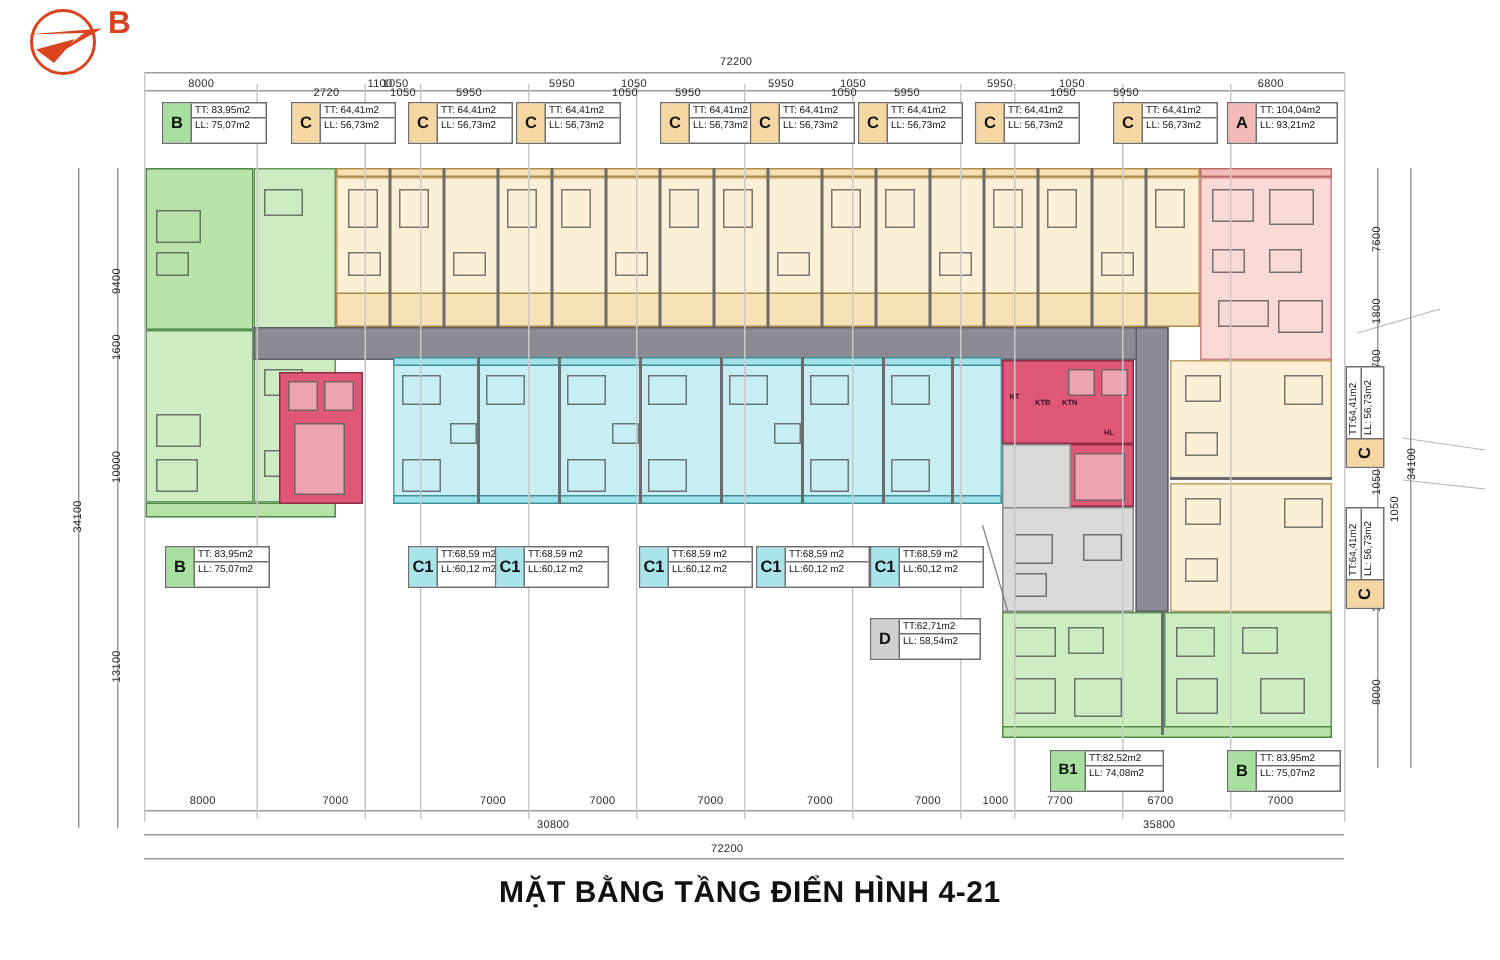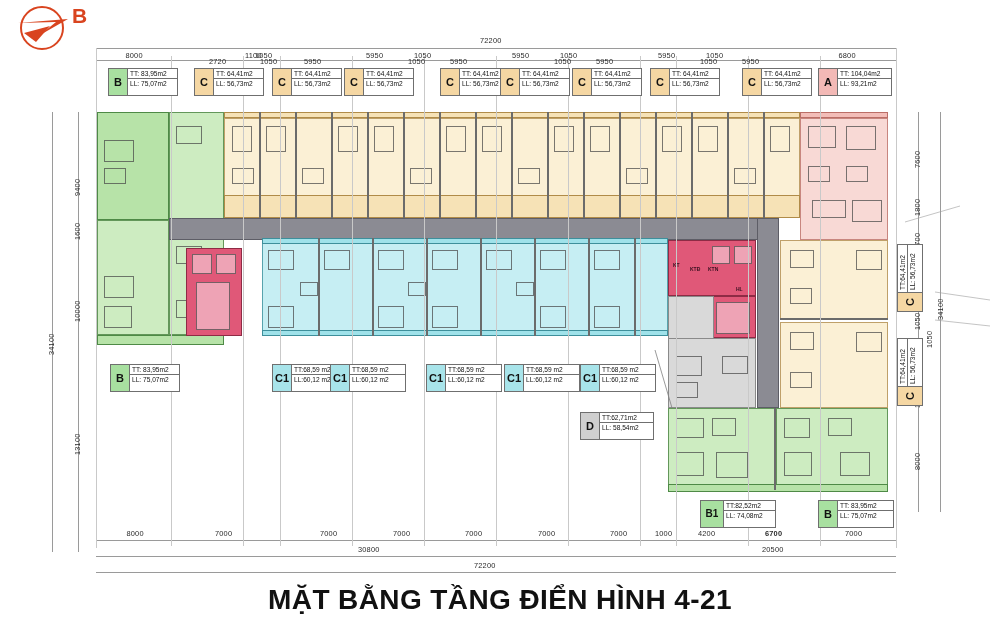"4200" div.dimtxt { text: 4200 -> 7700 }
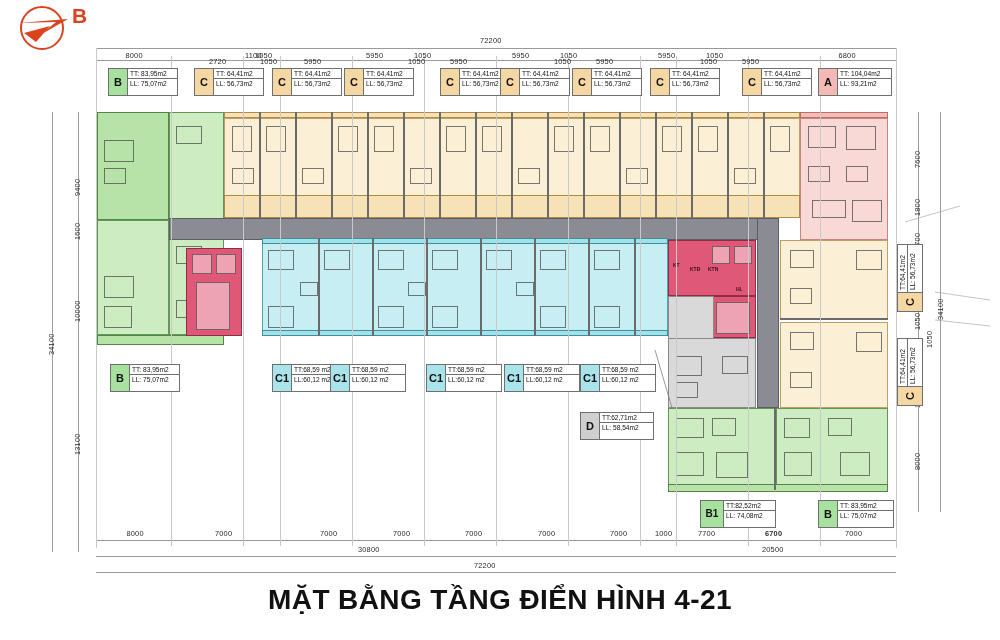"6700" div.dimtxt { font-weight: bold -> none }
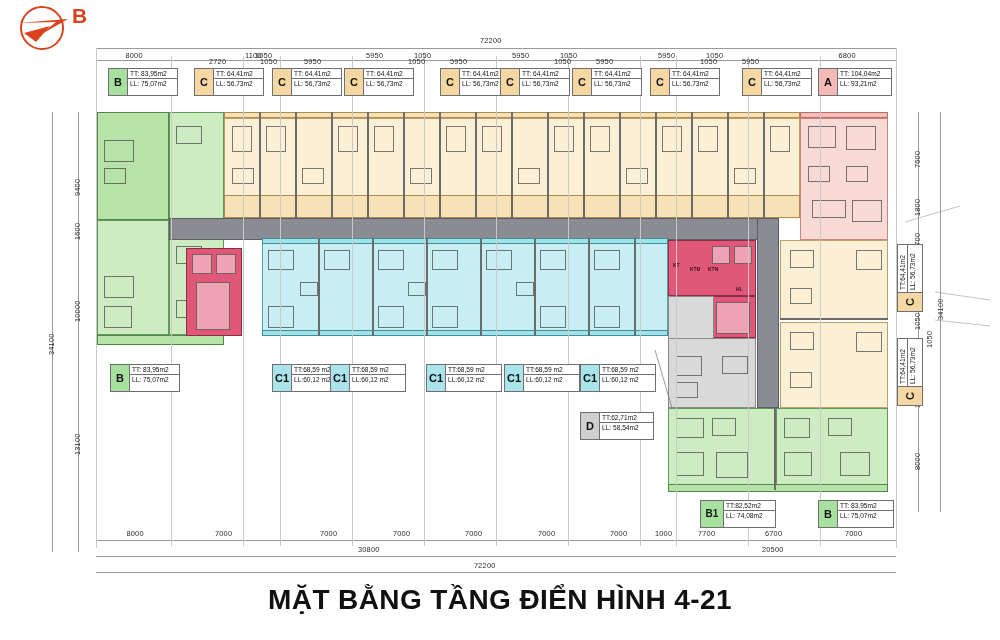"20500" div.dimtxt { text: 20500 -> 35800 }
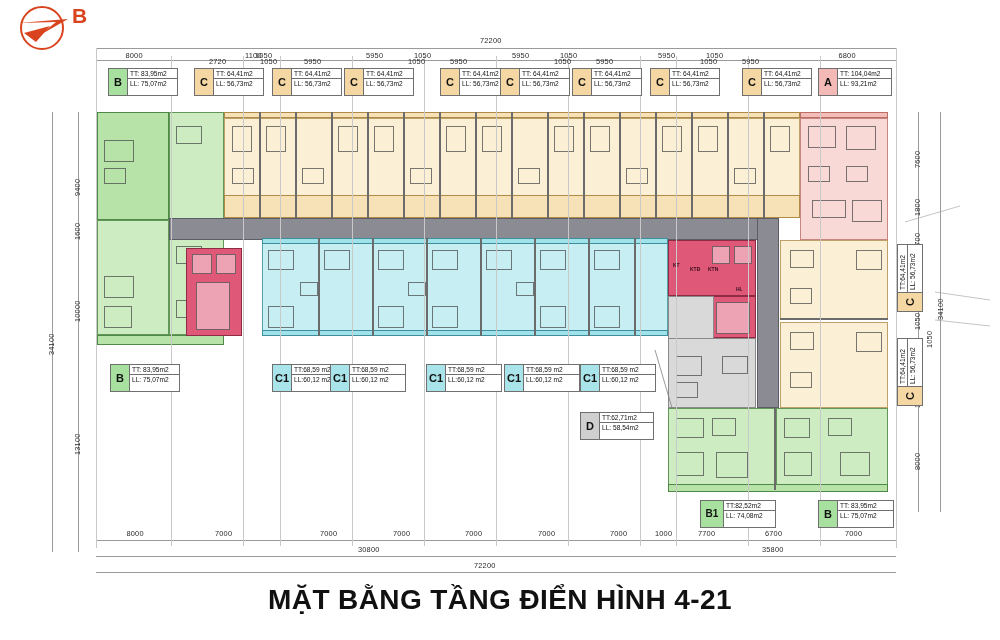"MẶT BẰNG TẦNG ĐIỂN HÌNH" #title { font-size: 28px -> 20px }
